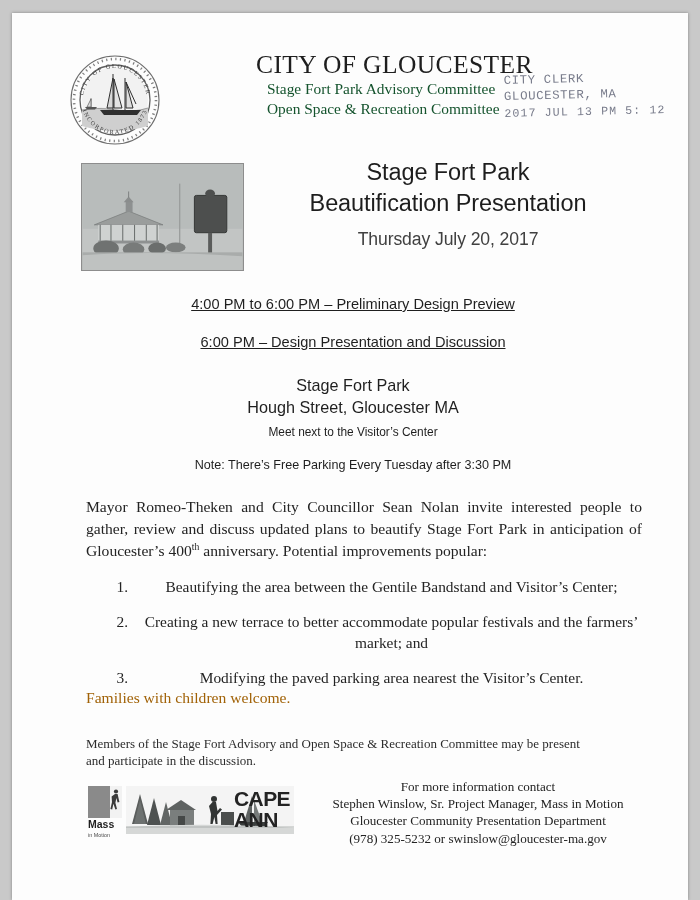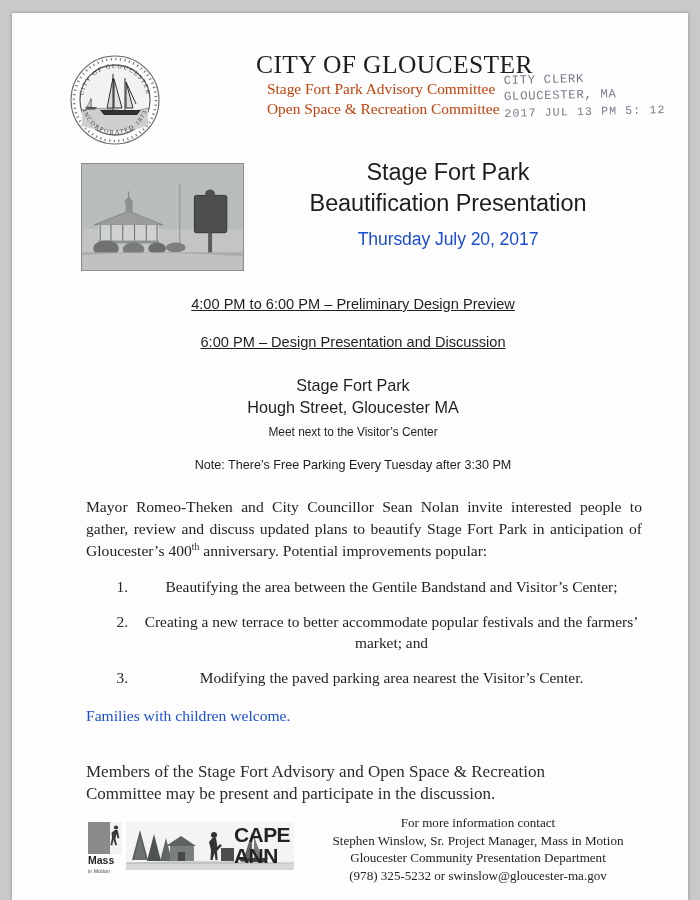"Stage Fort Park Advisory Committee" .org-sub { color: #c2410c -> #14532d }
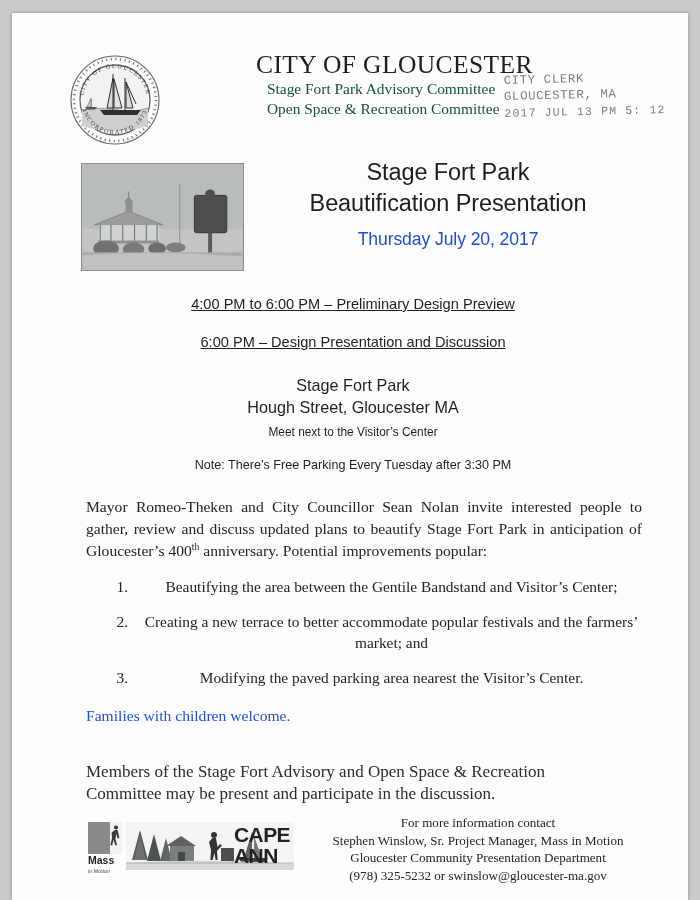"Thursday July 20, 2017" .event-date { color: #1d4ed8 -> #404040 }
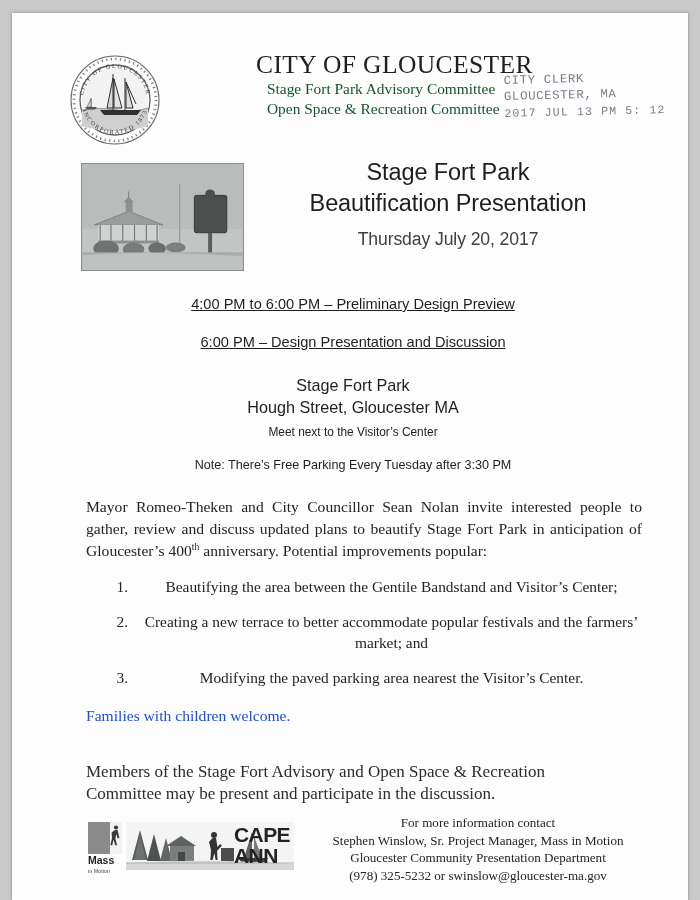"Families with children welcome." .families { color: #1d4ed8 -> #a16207; margin-top: 18px -> none }
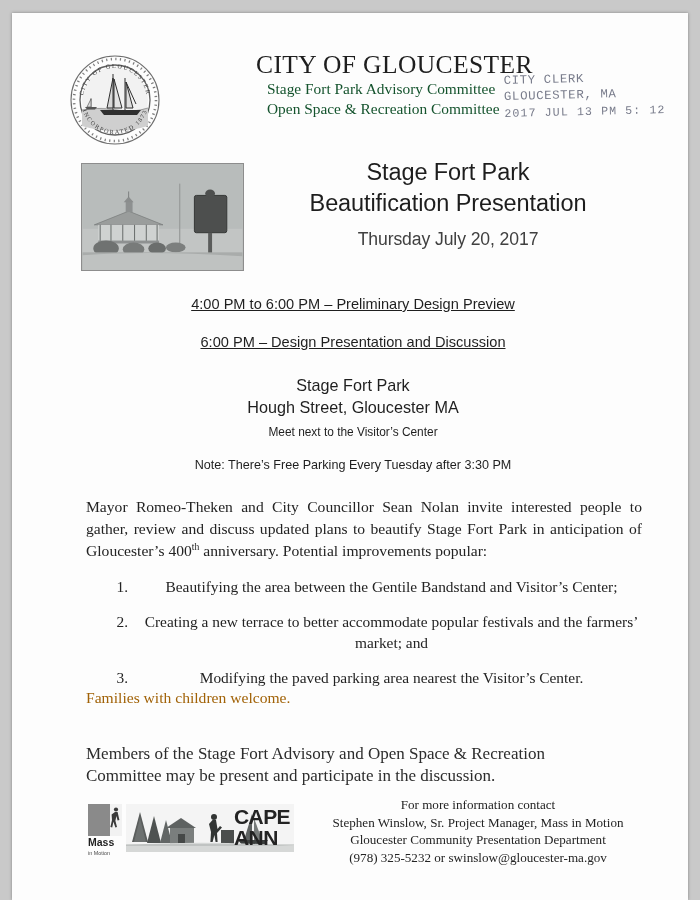"Members of the Stage Fort" .disclaimer { font-size: 17px -> 13px; margin-top: 36px -> 28px }
